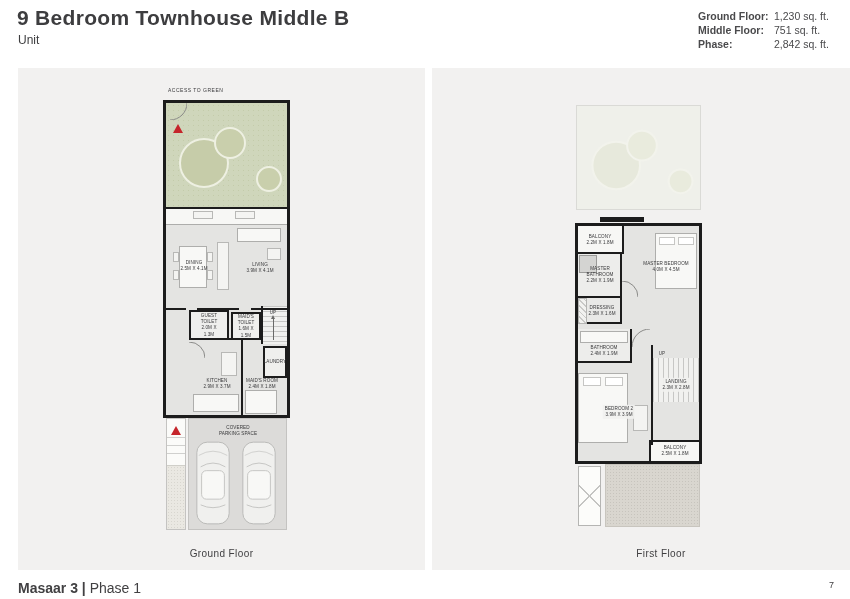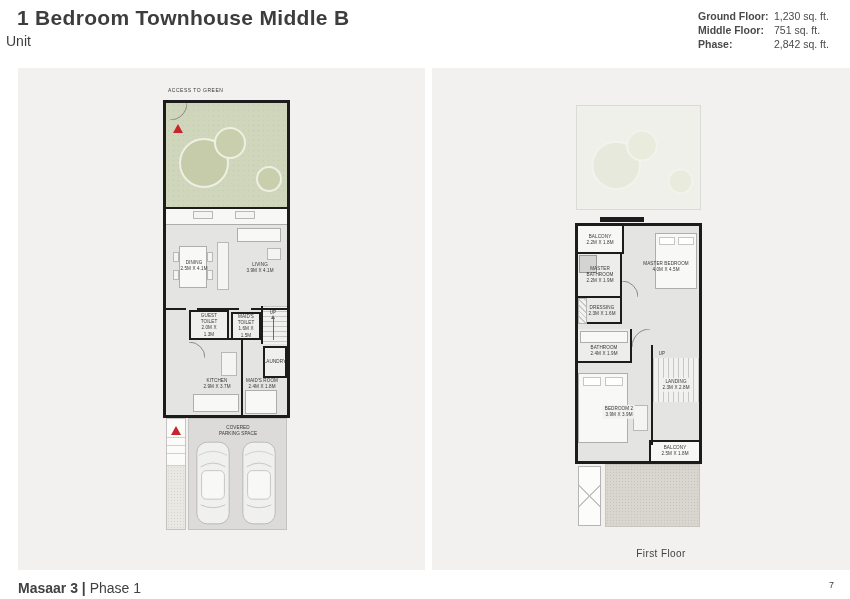"1 Bedroom Townhouse Middle B" div.abs { text: 1 -> 9 }
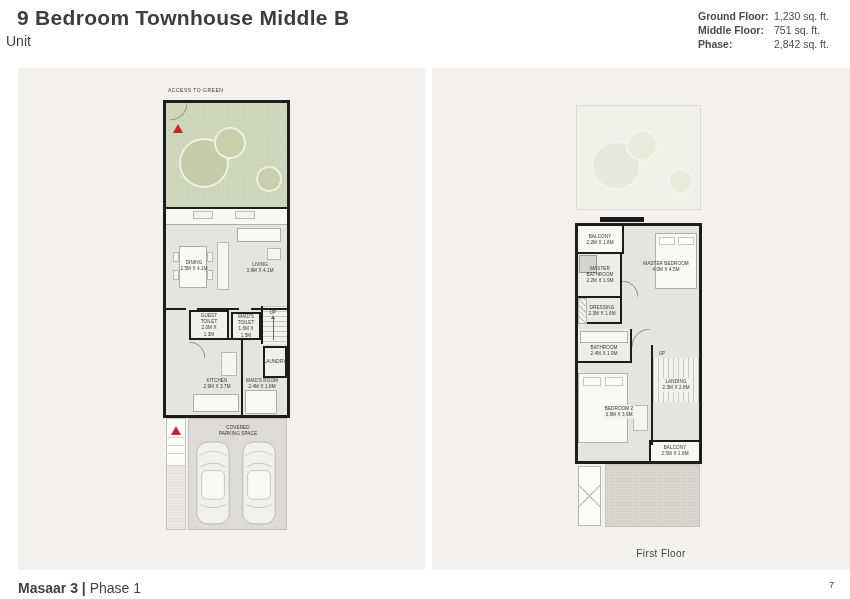"Unit" .subtitle { font-size: 14px -> 12px; left: 6px -> 18px }
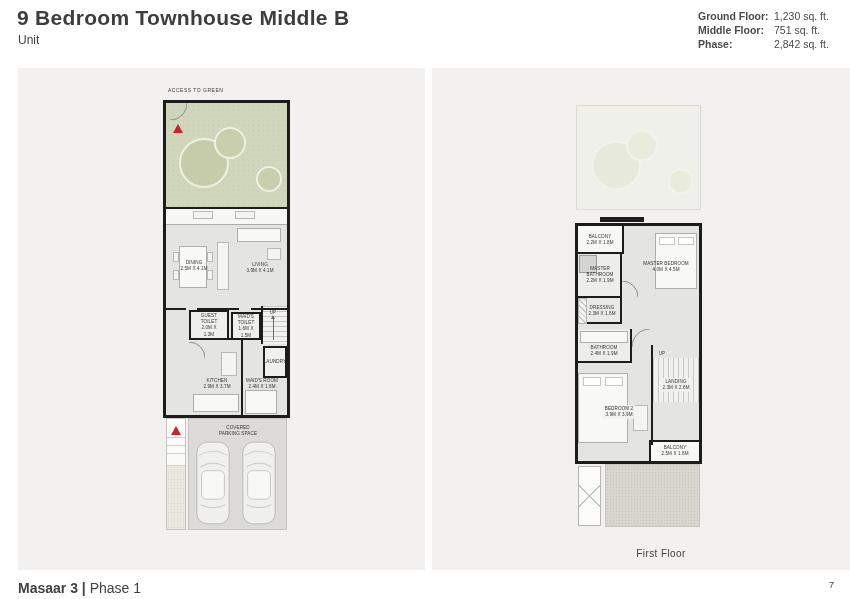"Ground Floor" div.abs { html: none -> <div>Ground Floor</div> }
